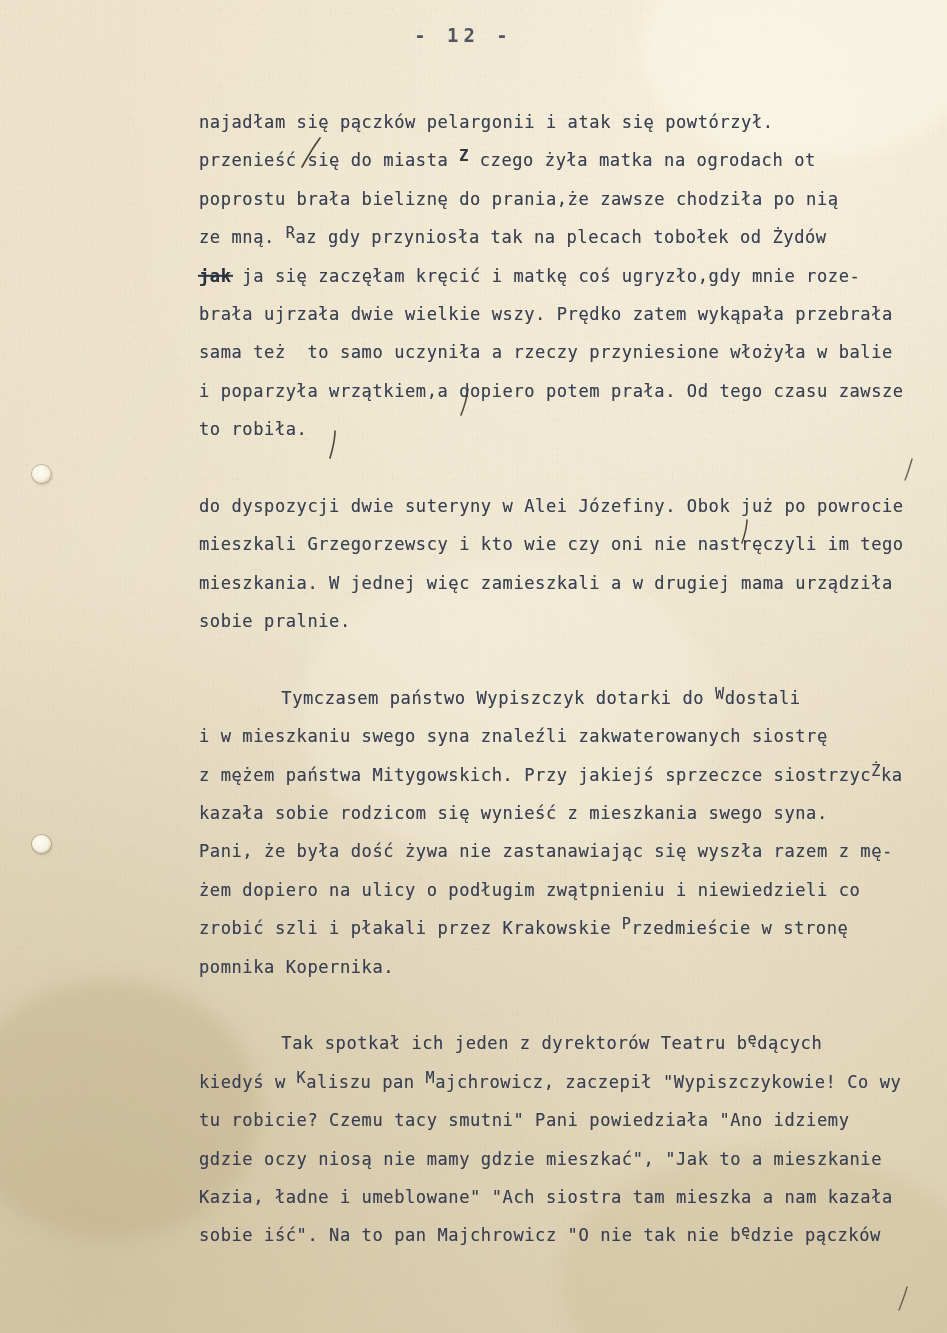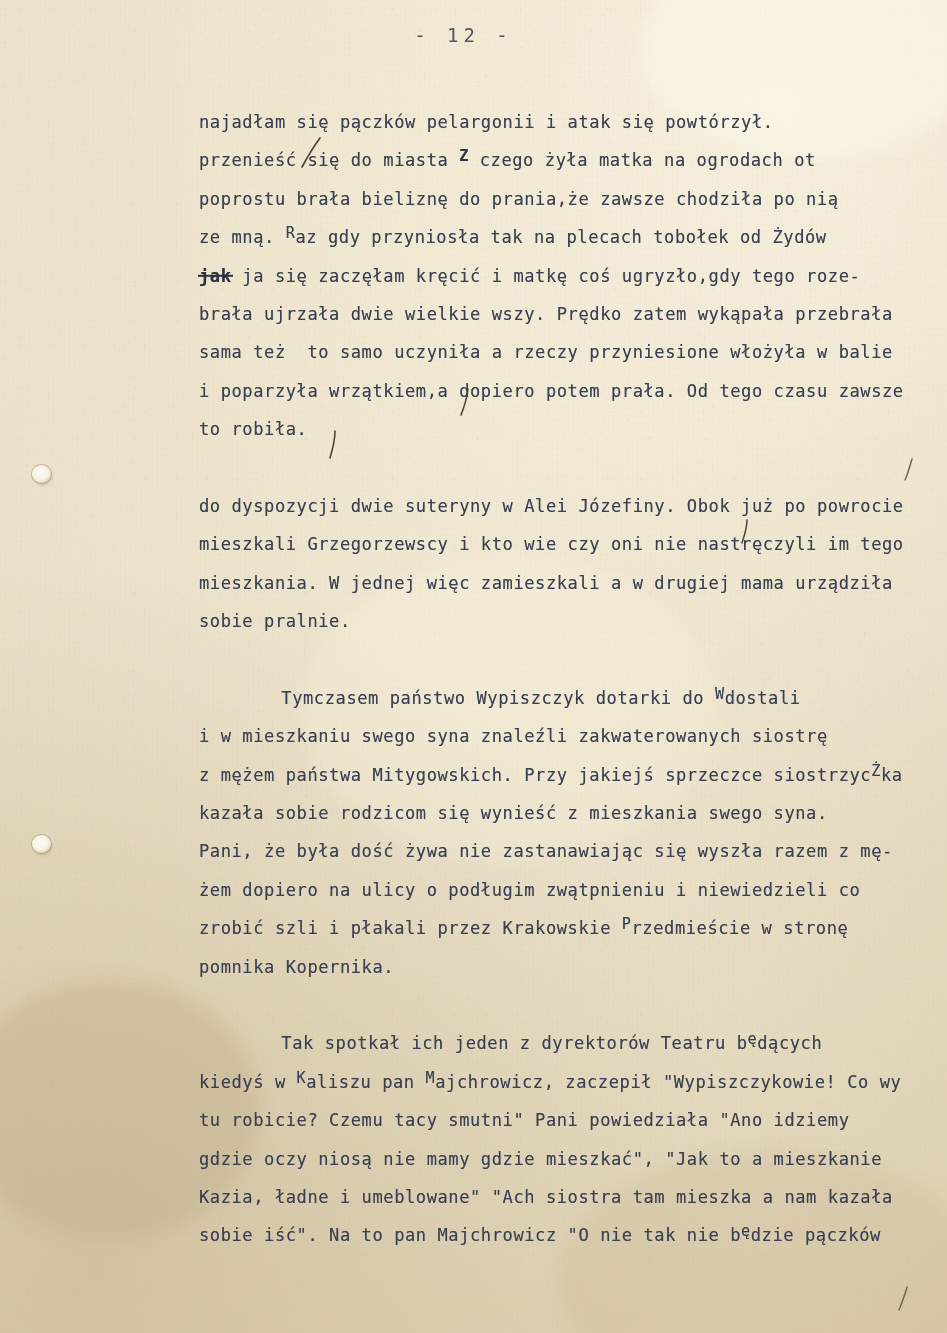"- 12 -" .folio { font-weight: 400 -> 700 }
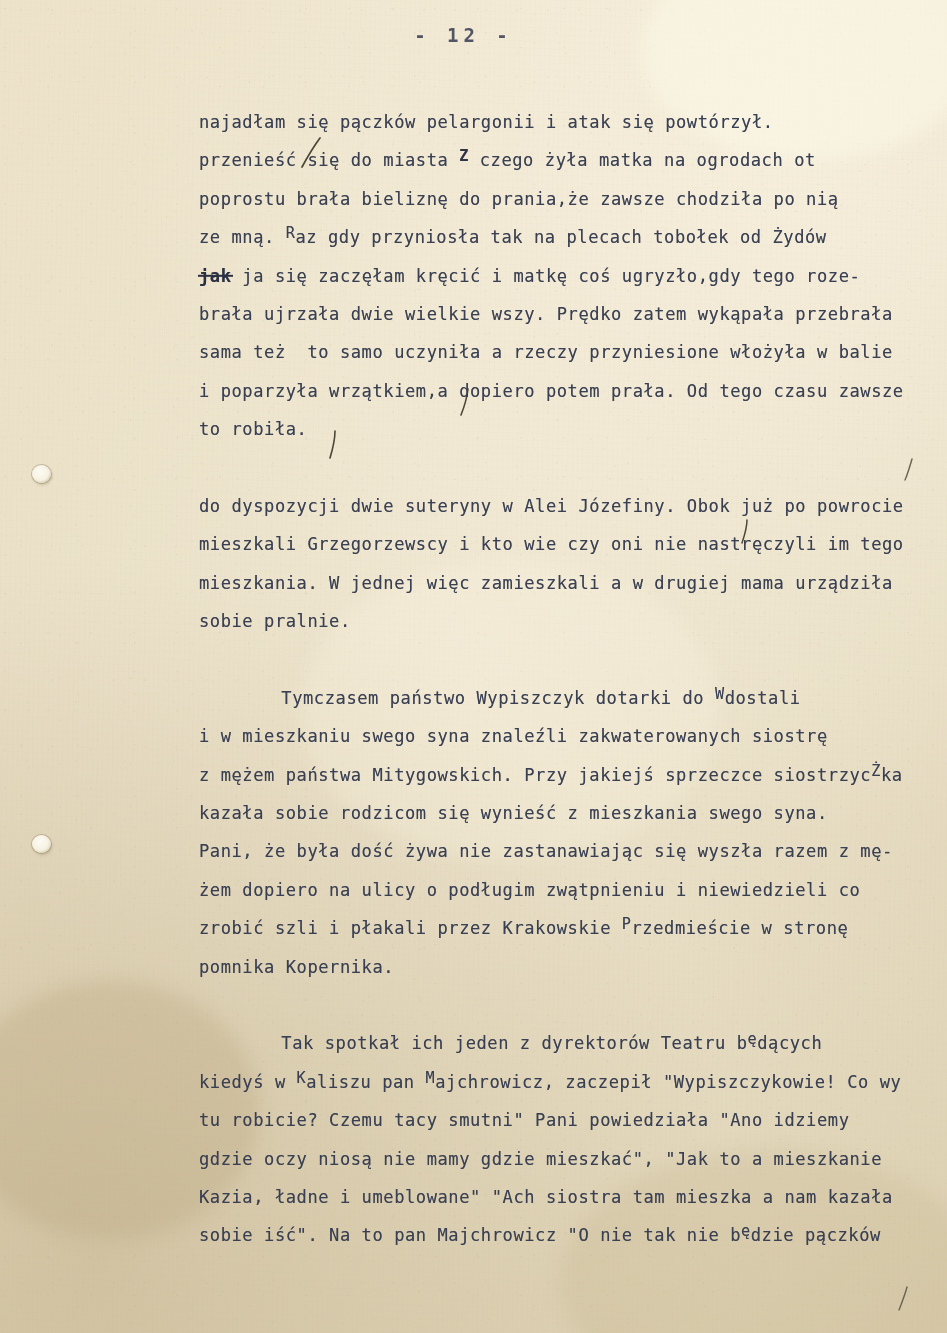"ja się zaczęłam kręcić i" span { text: tego -> mnie }
